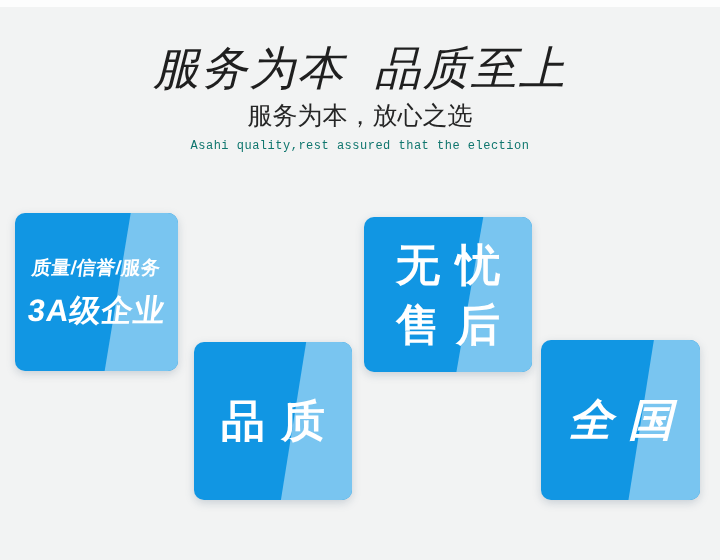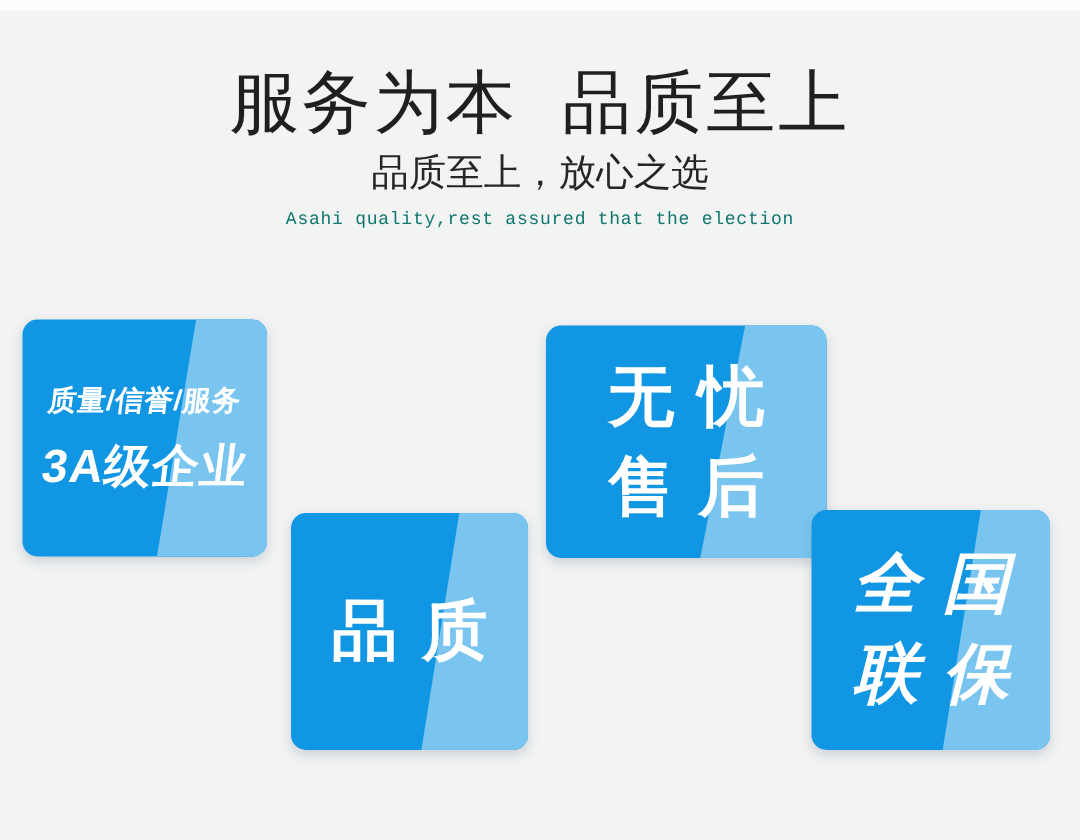"服务为本 品质至上" .title { font-style: none -> italic }
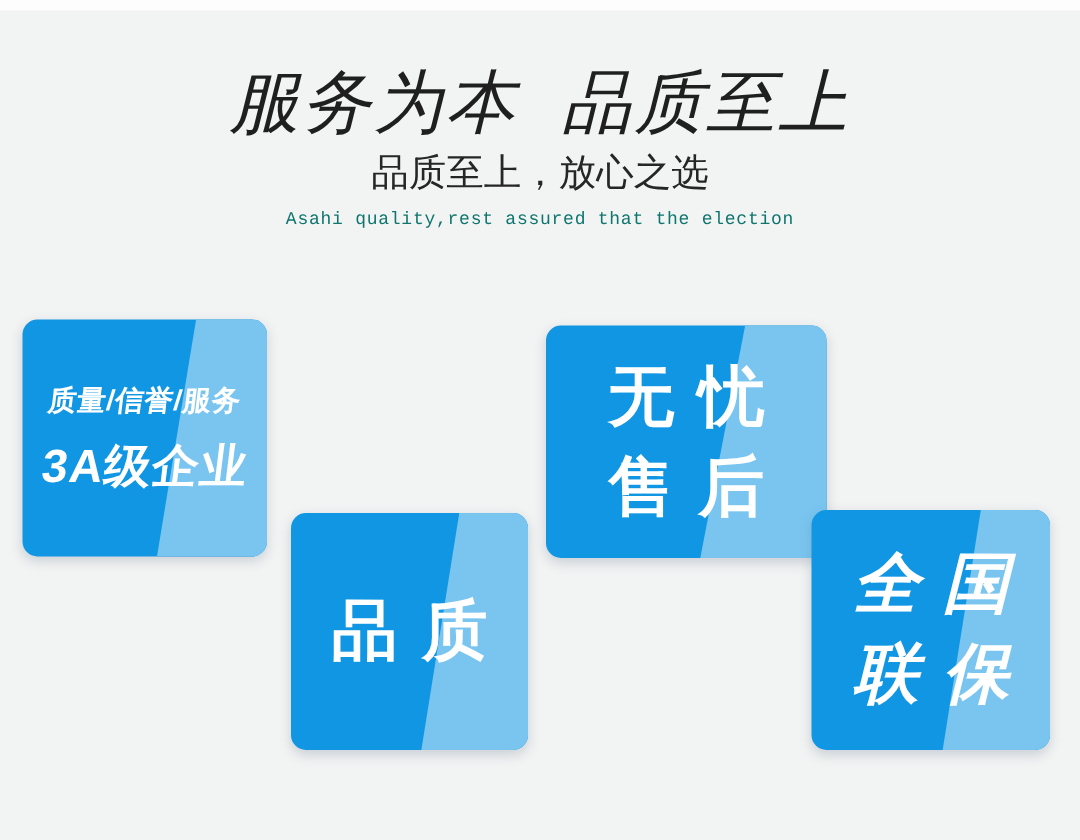"品质至上，放心之选" div.subtitle { text: 品质至上 -> 服务为本 }
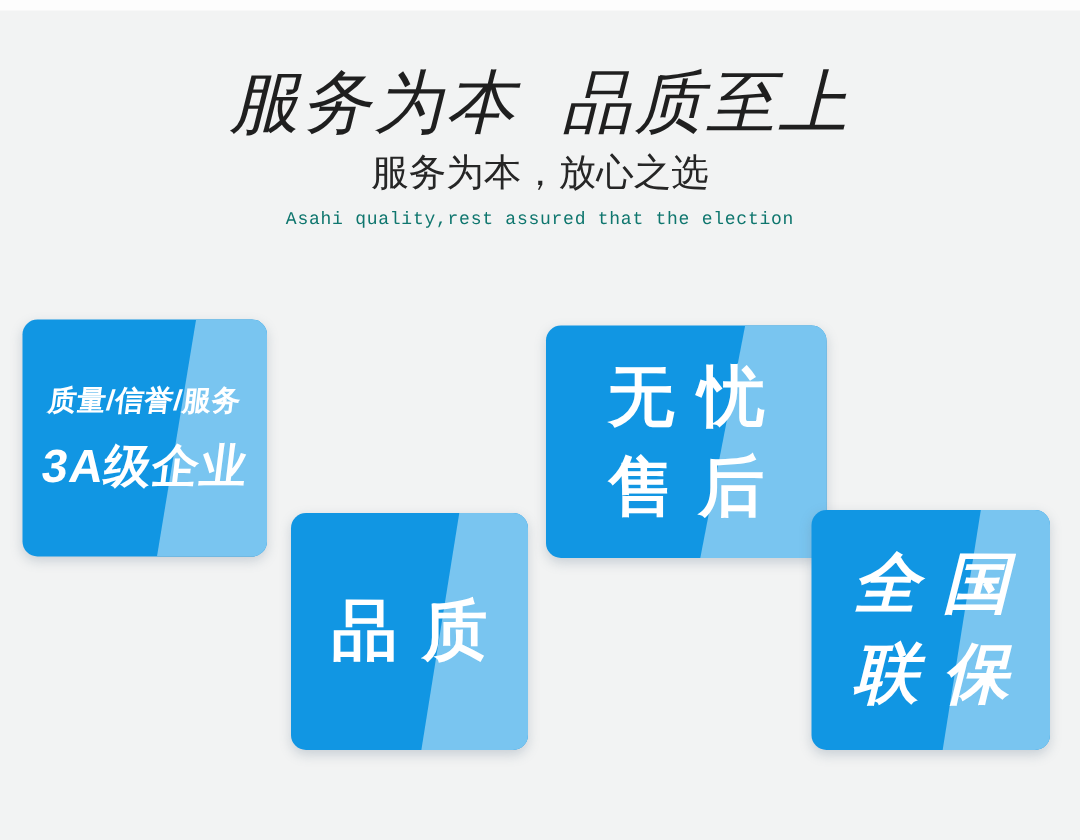"无忧" .badge-3 { width: 187px -> 168px }
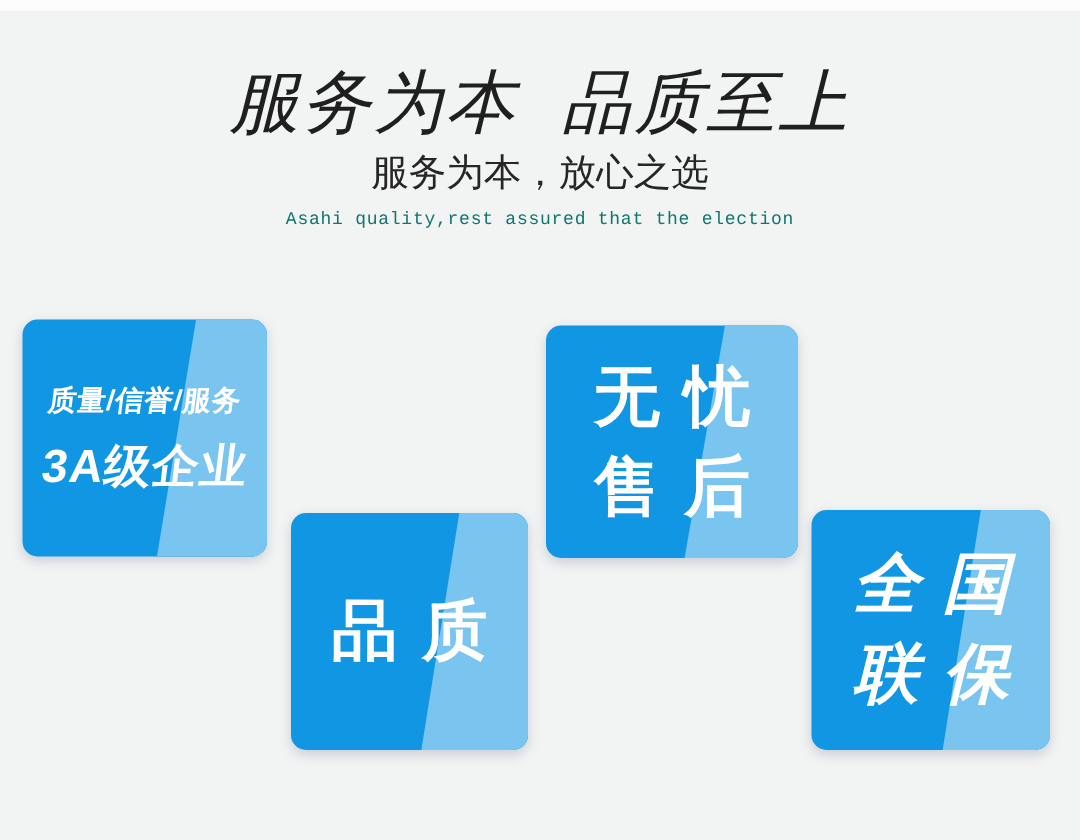"联保" div.line2 { html: <div>联保</div> -> none }
